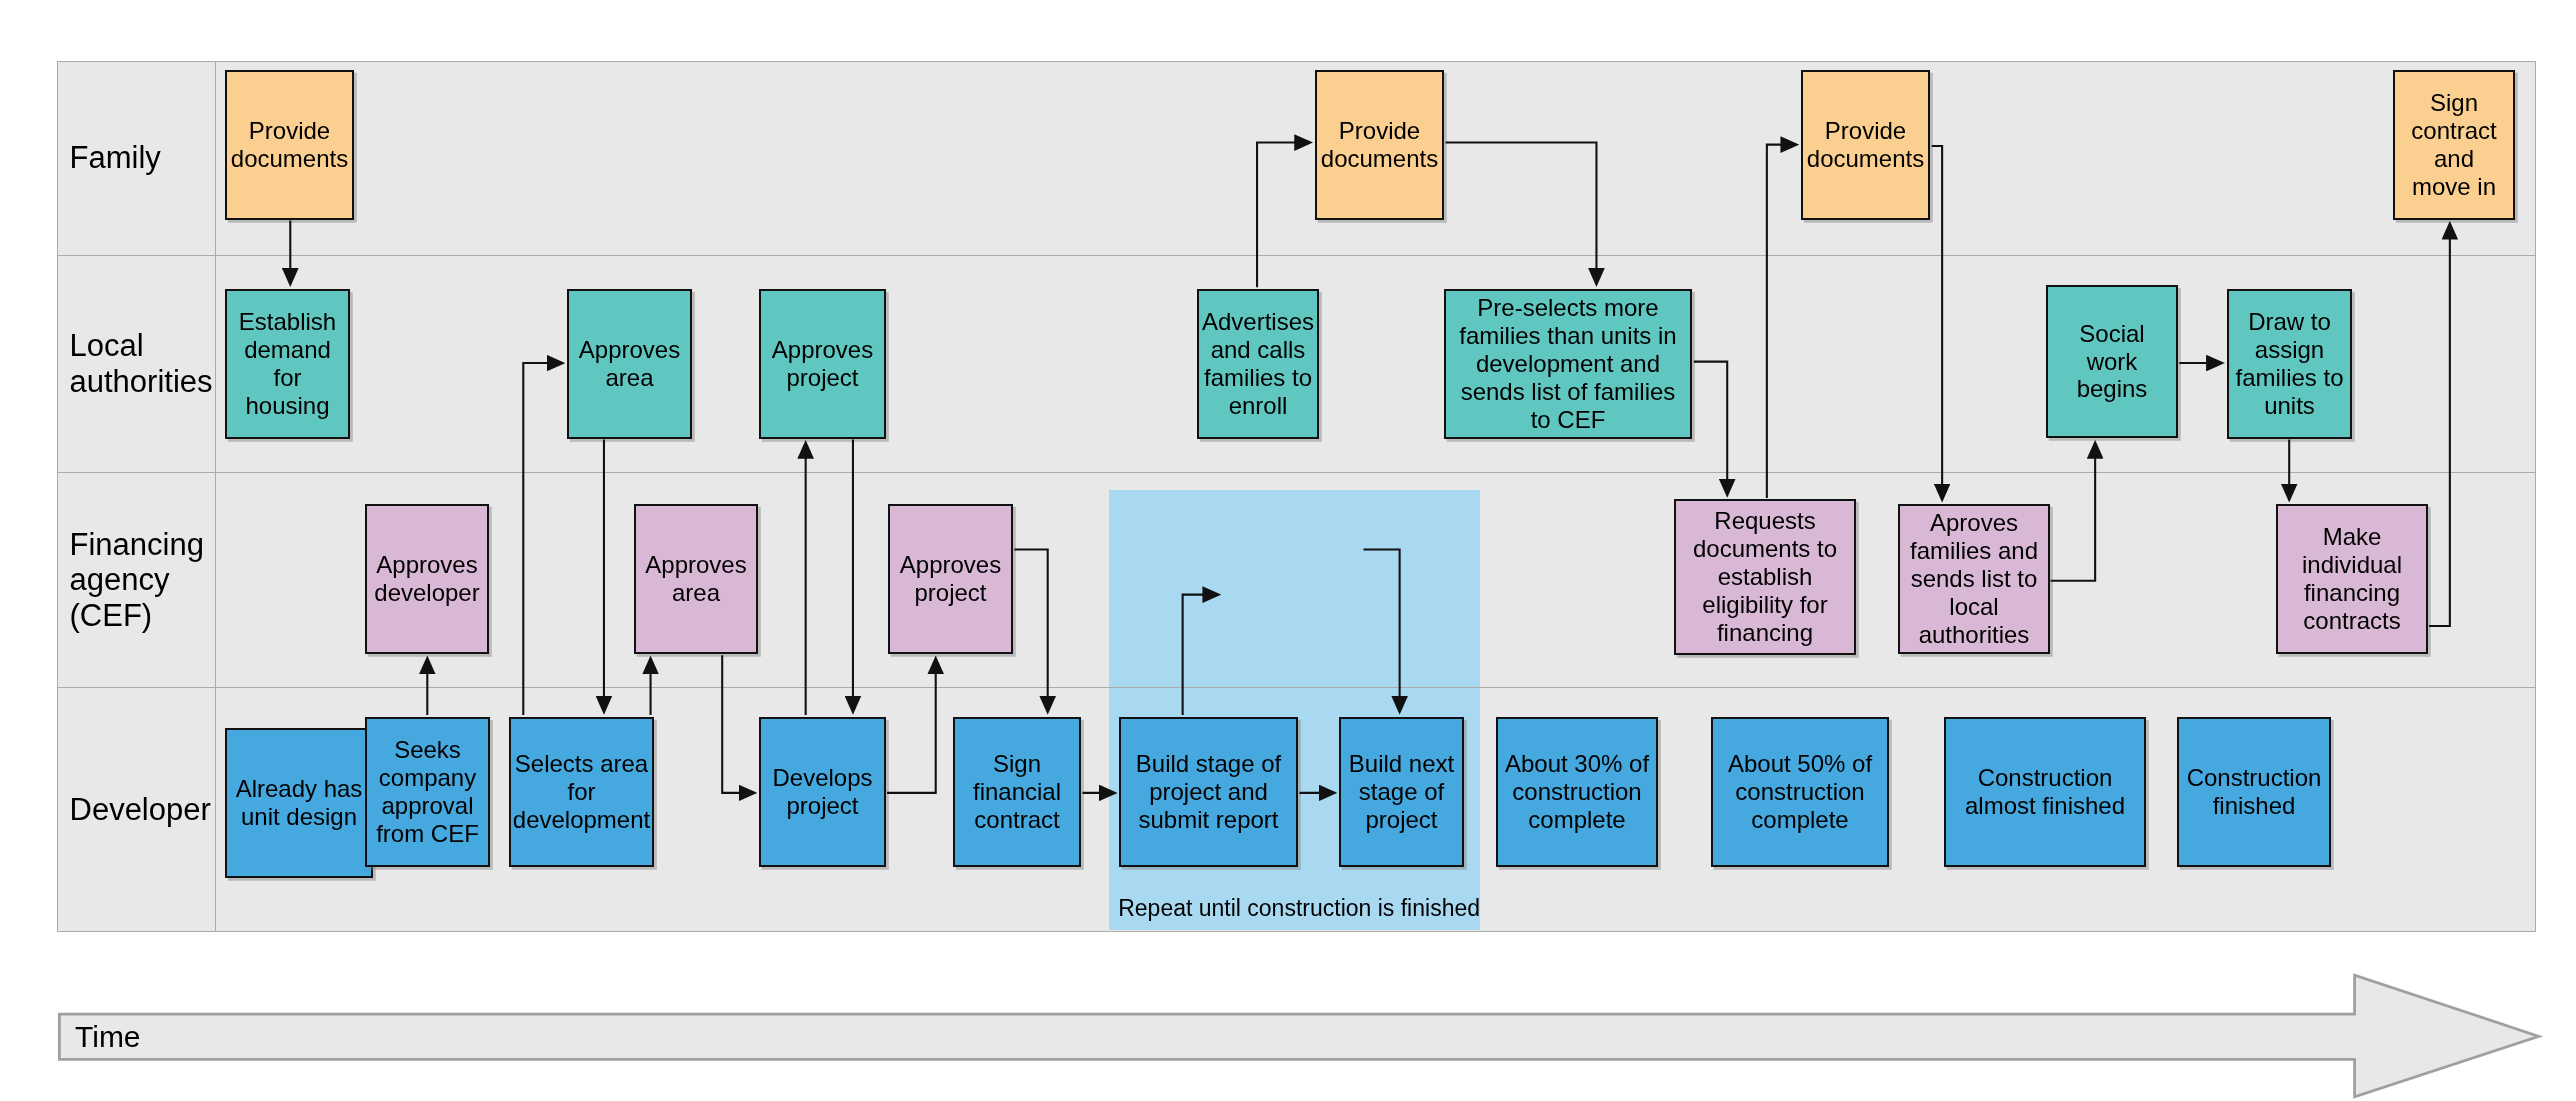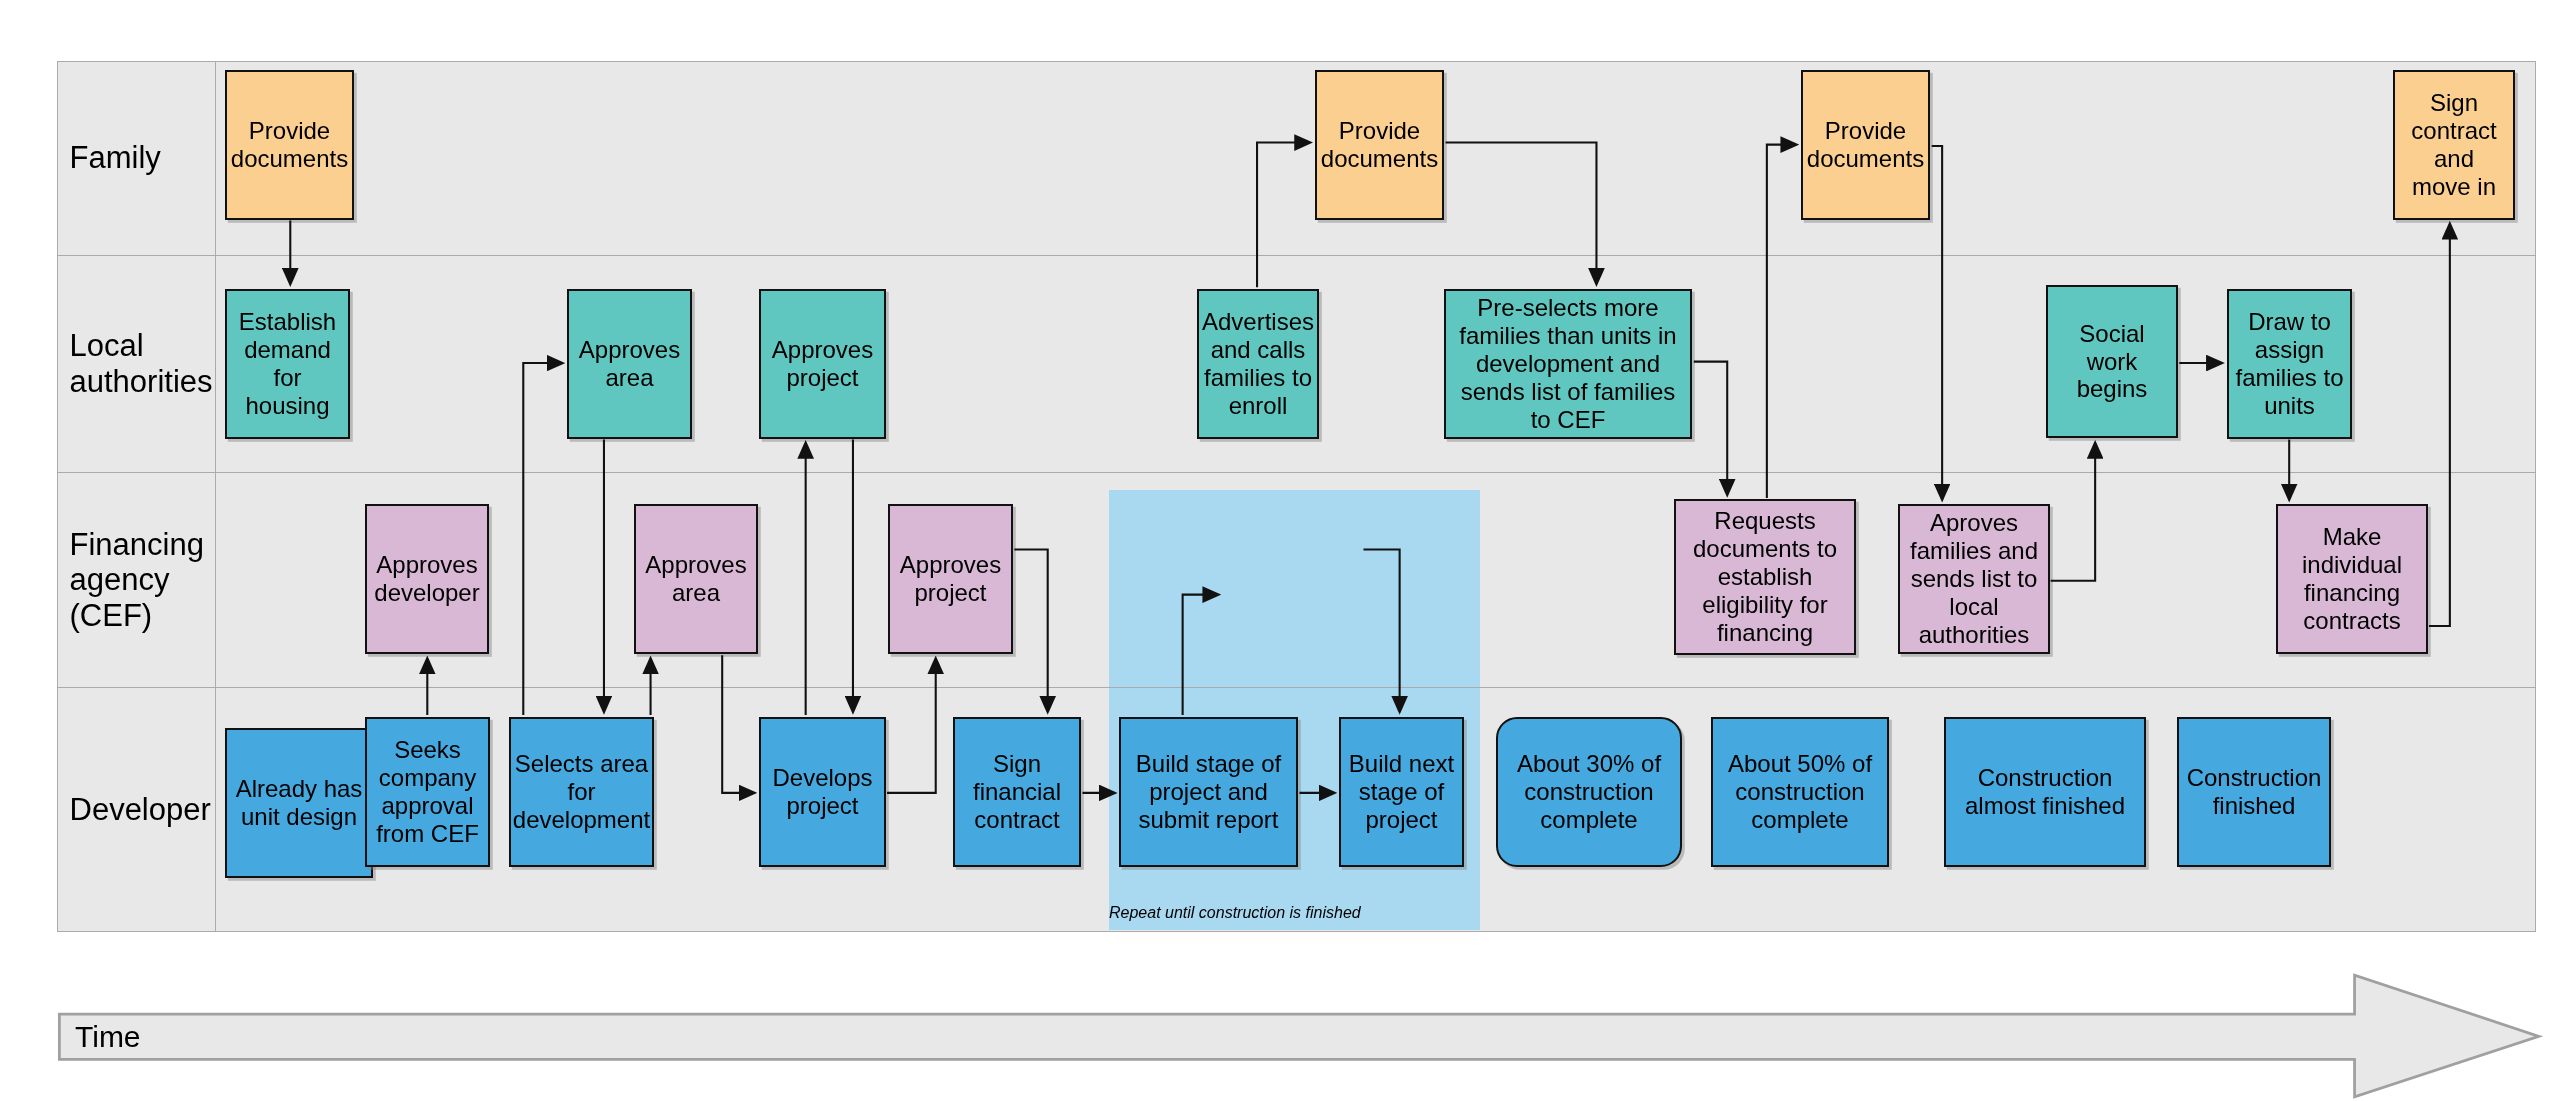"About 30% of construction complete" div.node { border-radius: 21px -> none; width: 186px -> 162px }
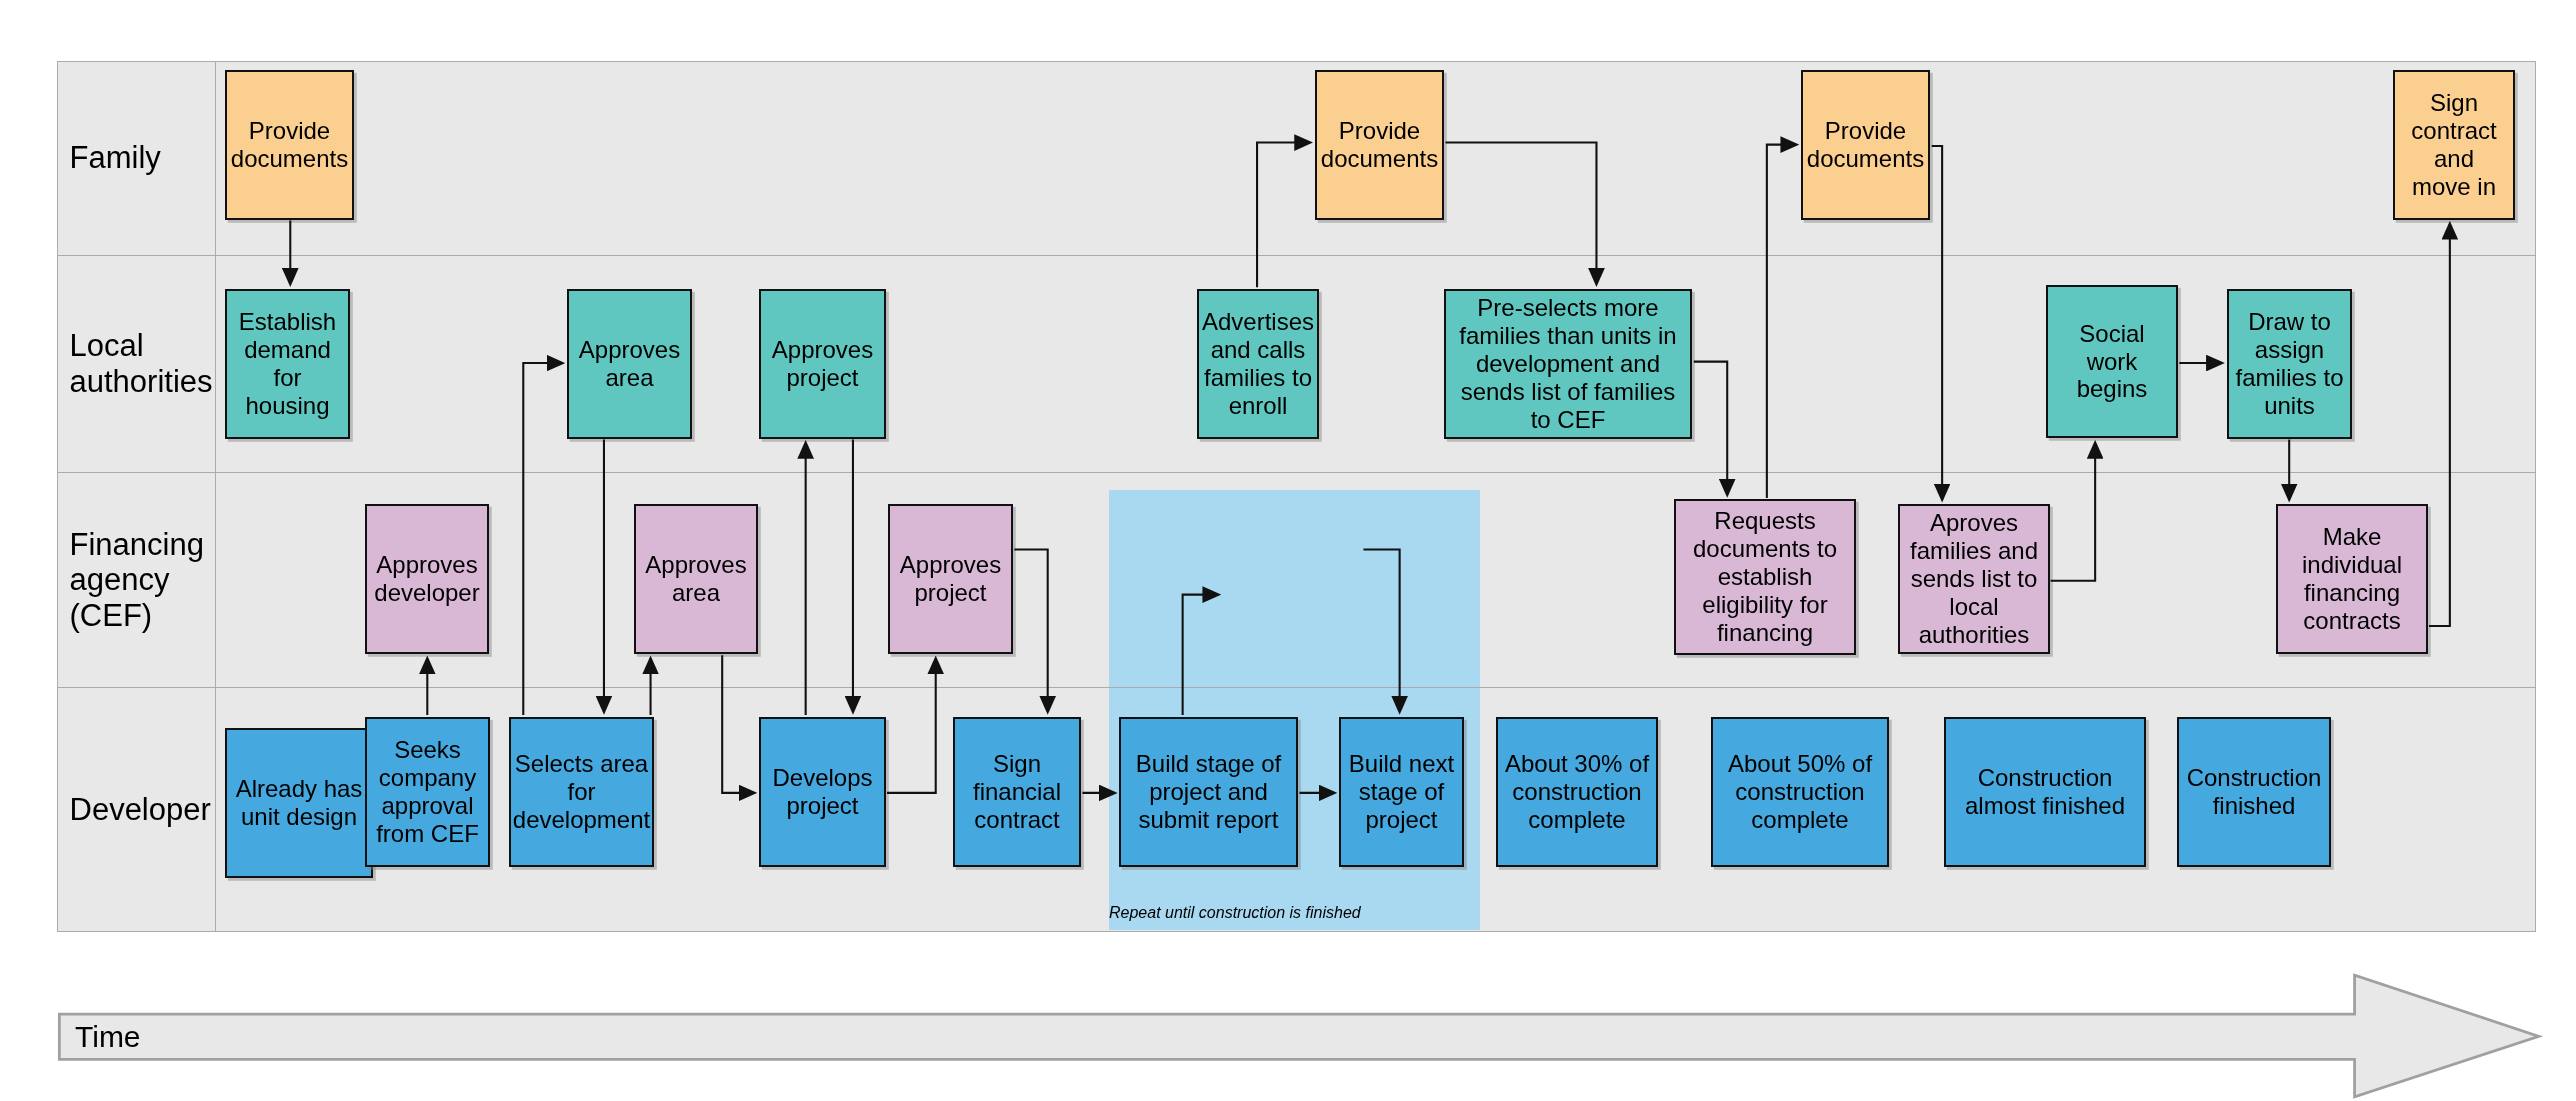"Repeat until construction is finished" .region-label { font-size: 16px -> 23px; font-style: italic -> none; text-align: left -> right }
